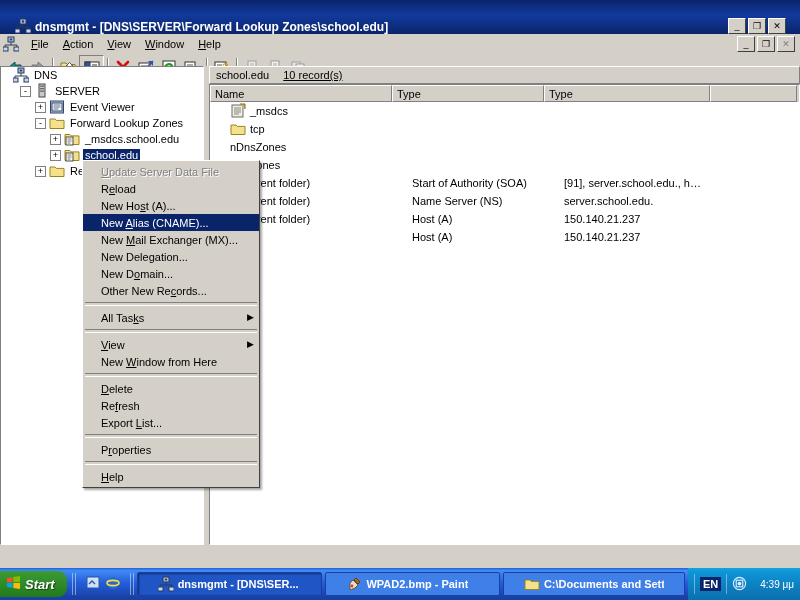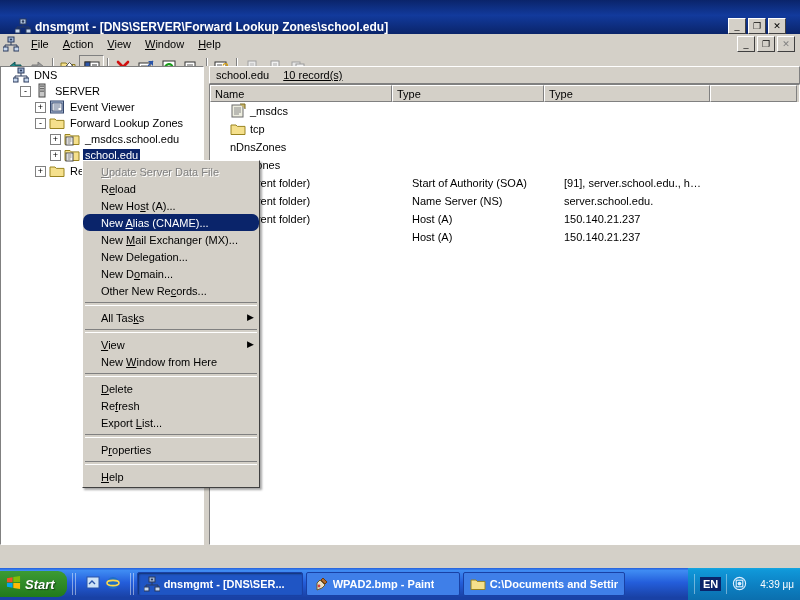"New Alias (CNAME)..." .ctxmenu .item.sel { border-radius: 7px -> none }
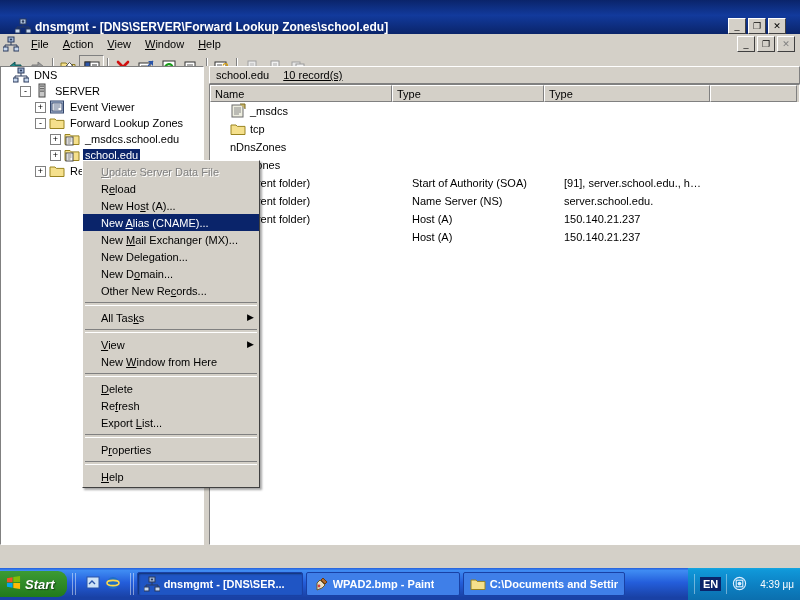"dnsmgmt - [DNS\SER..." .taskbtn { padding: 0 6px -> 0 20px }
